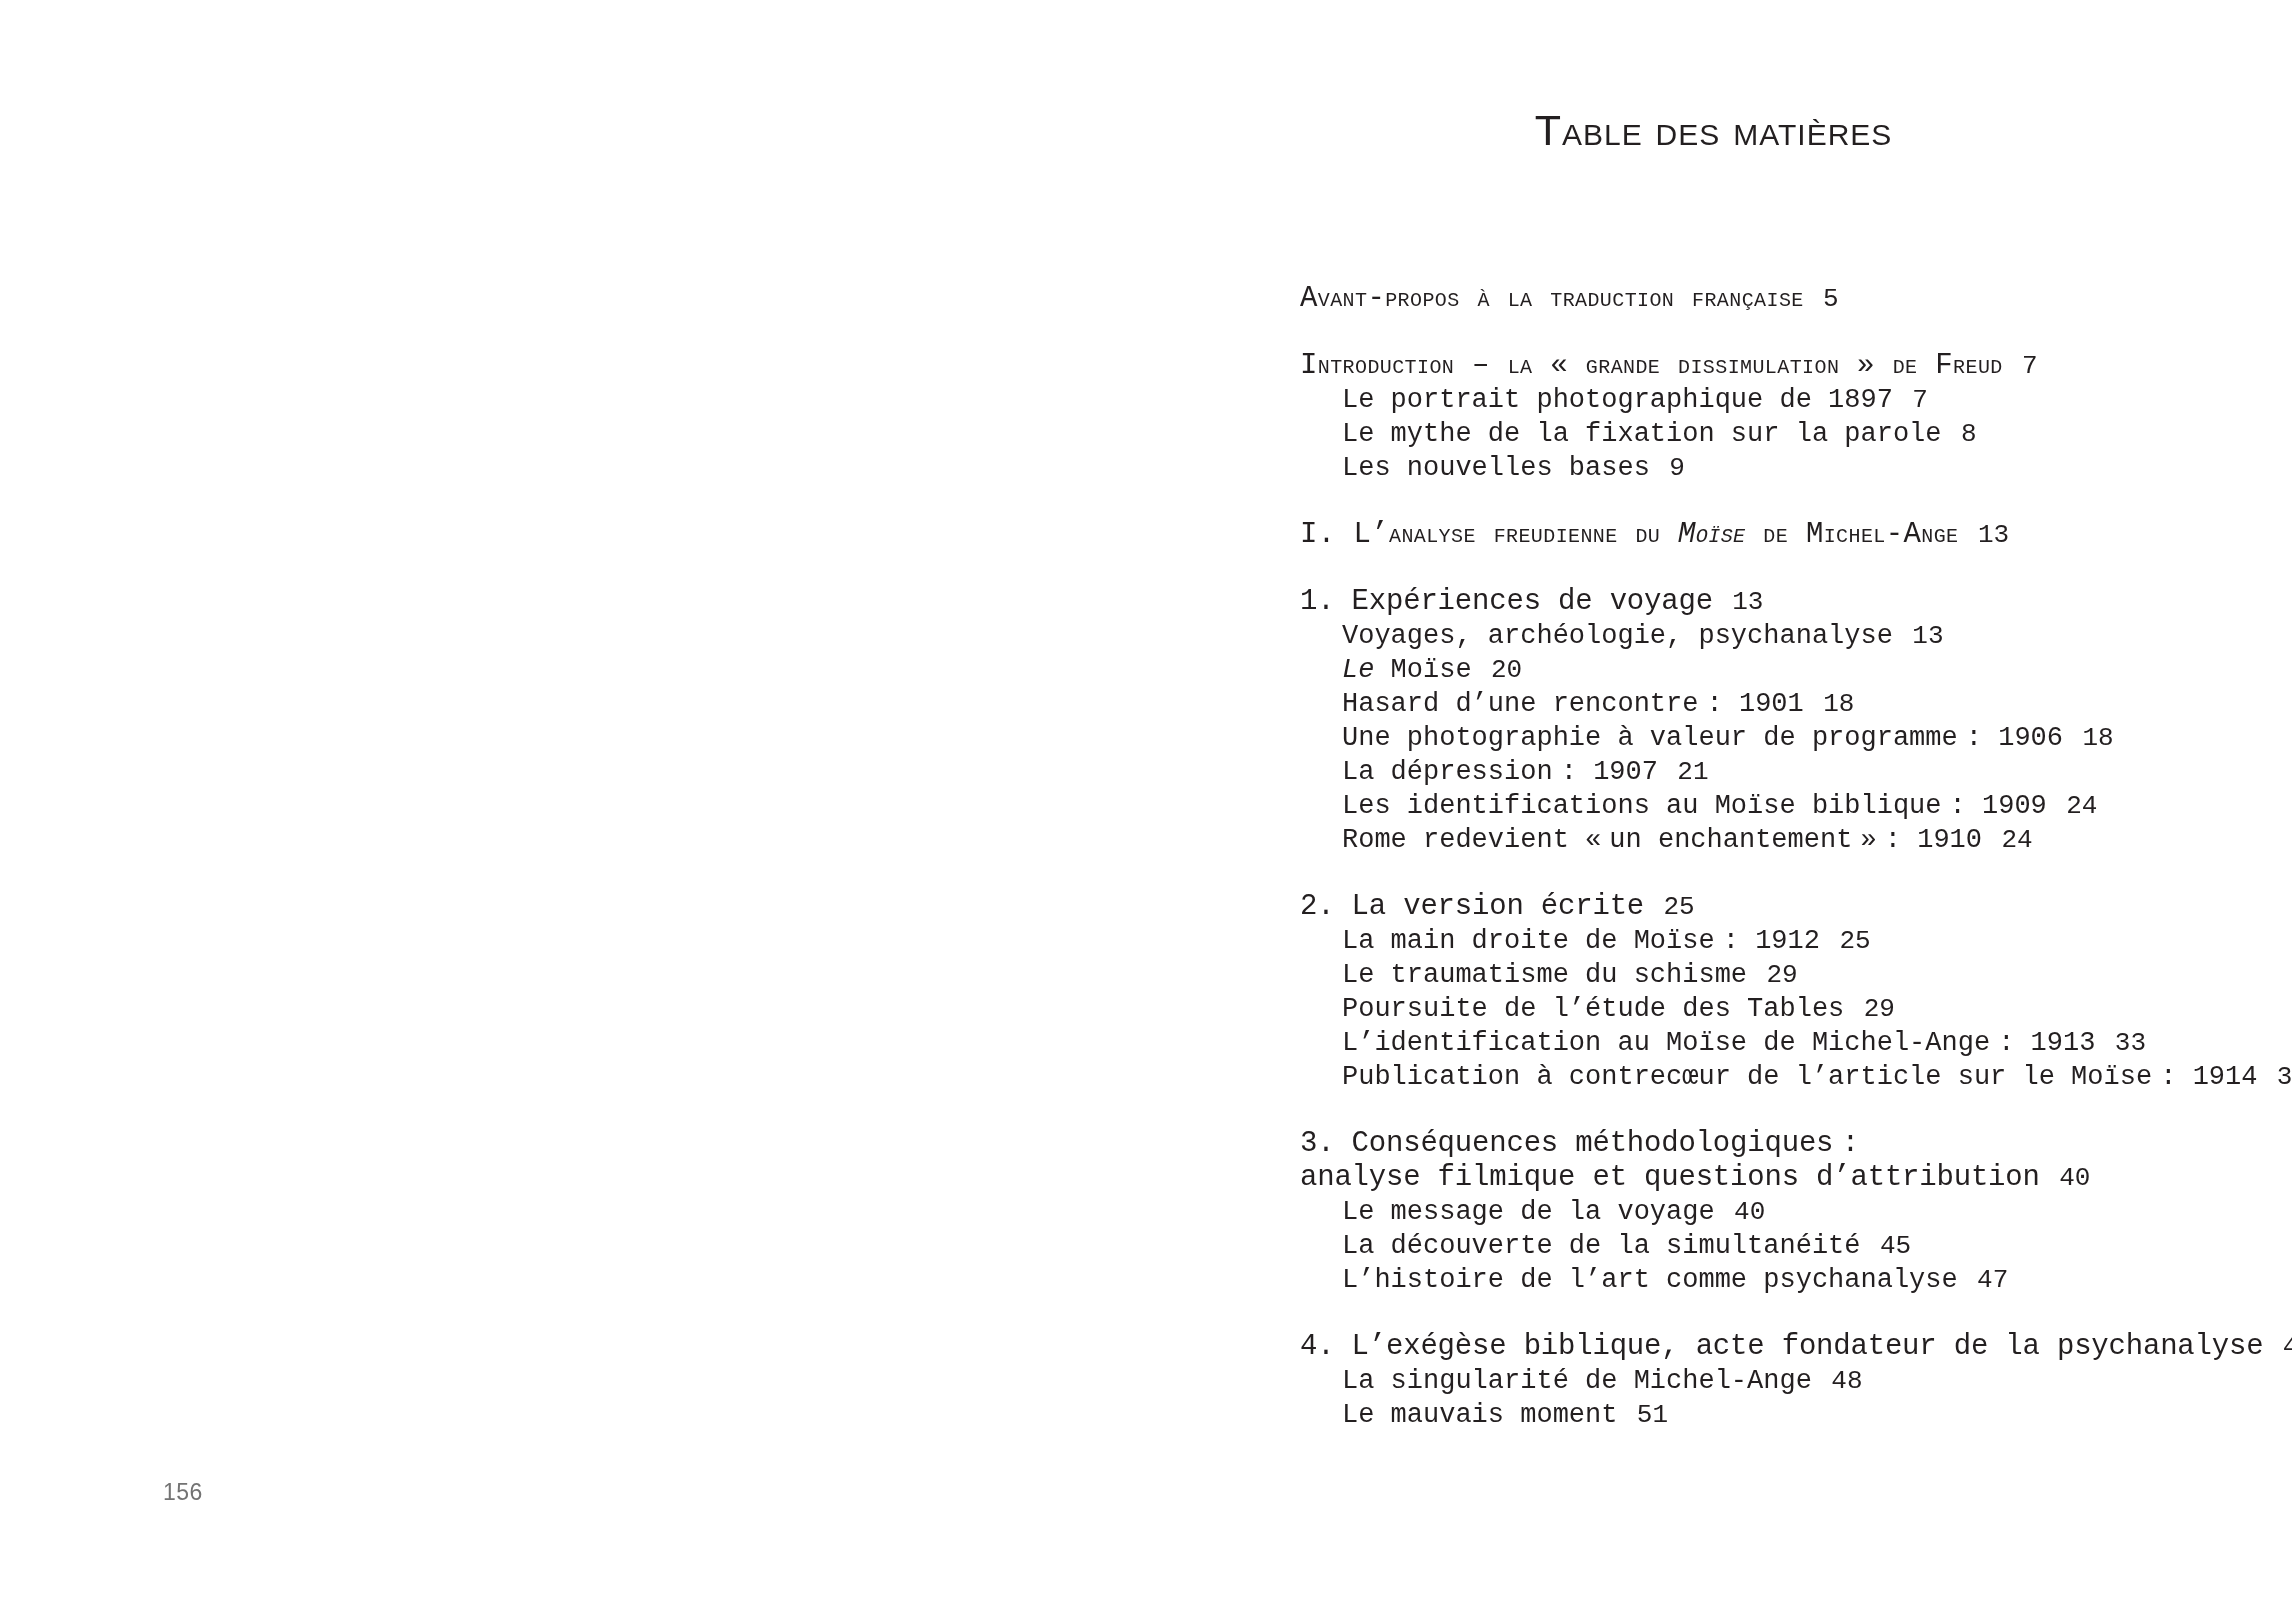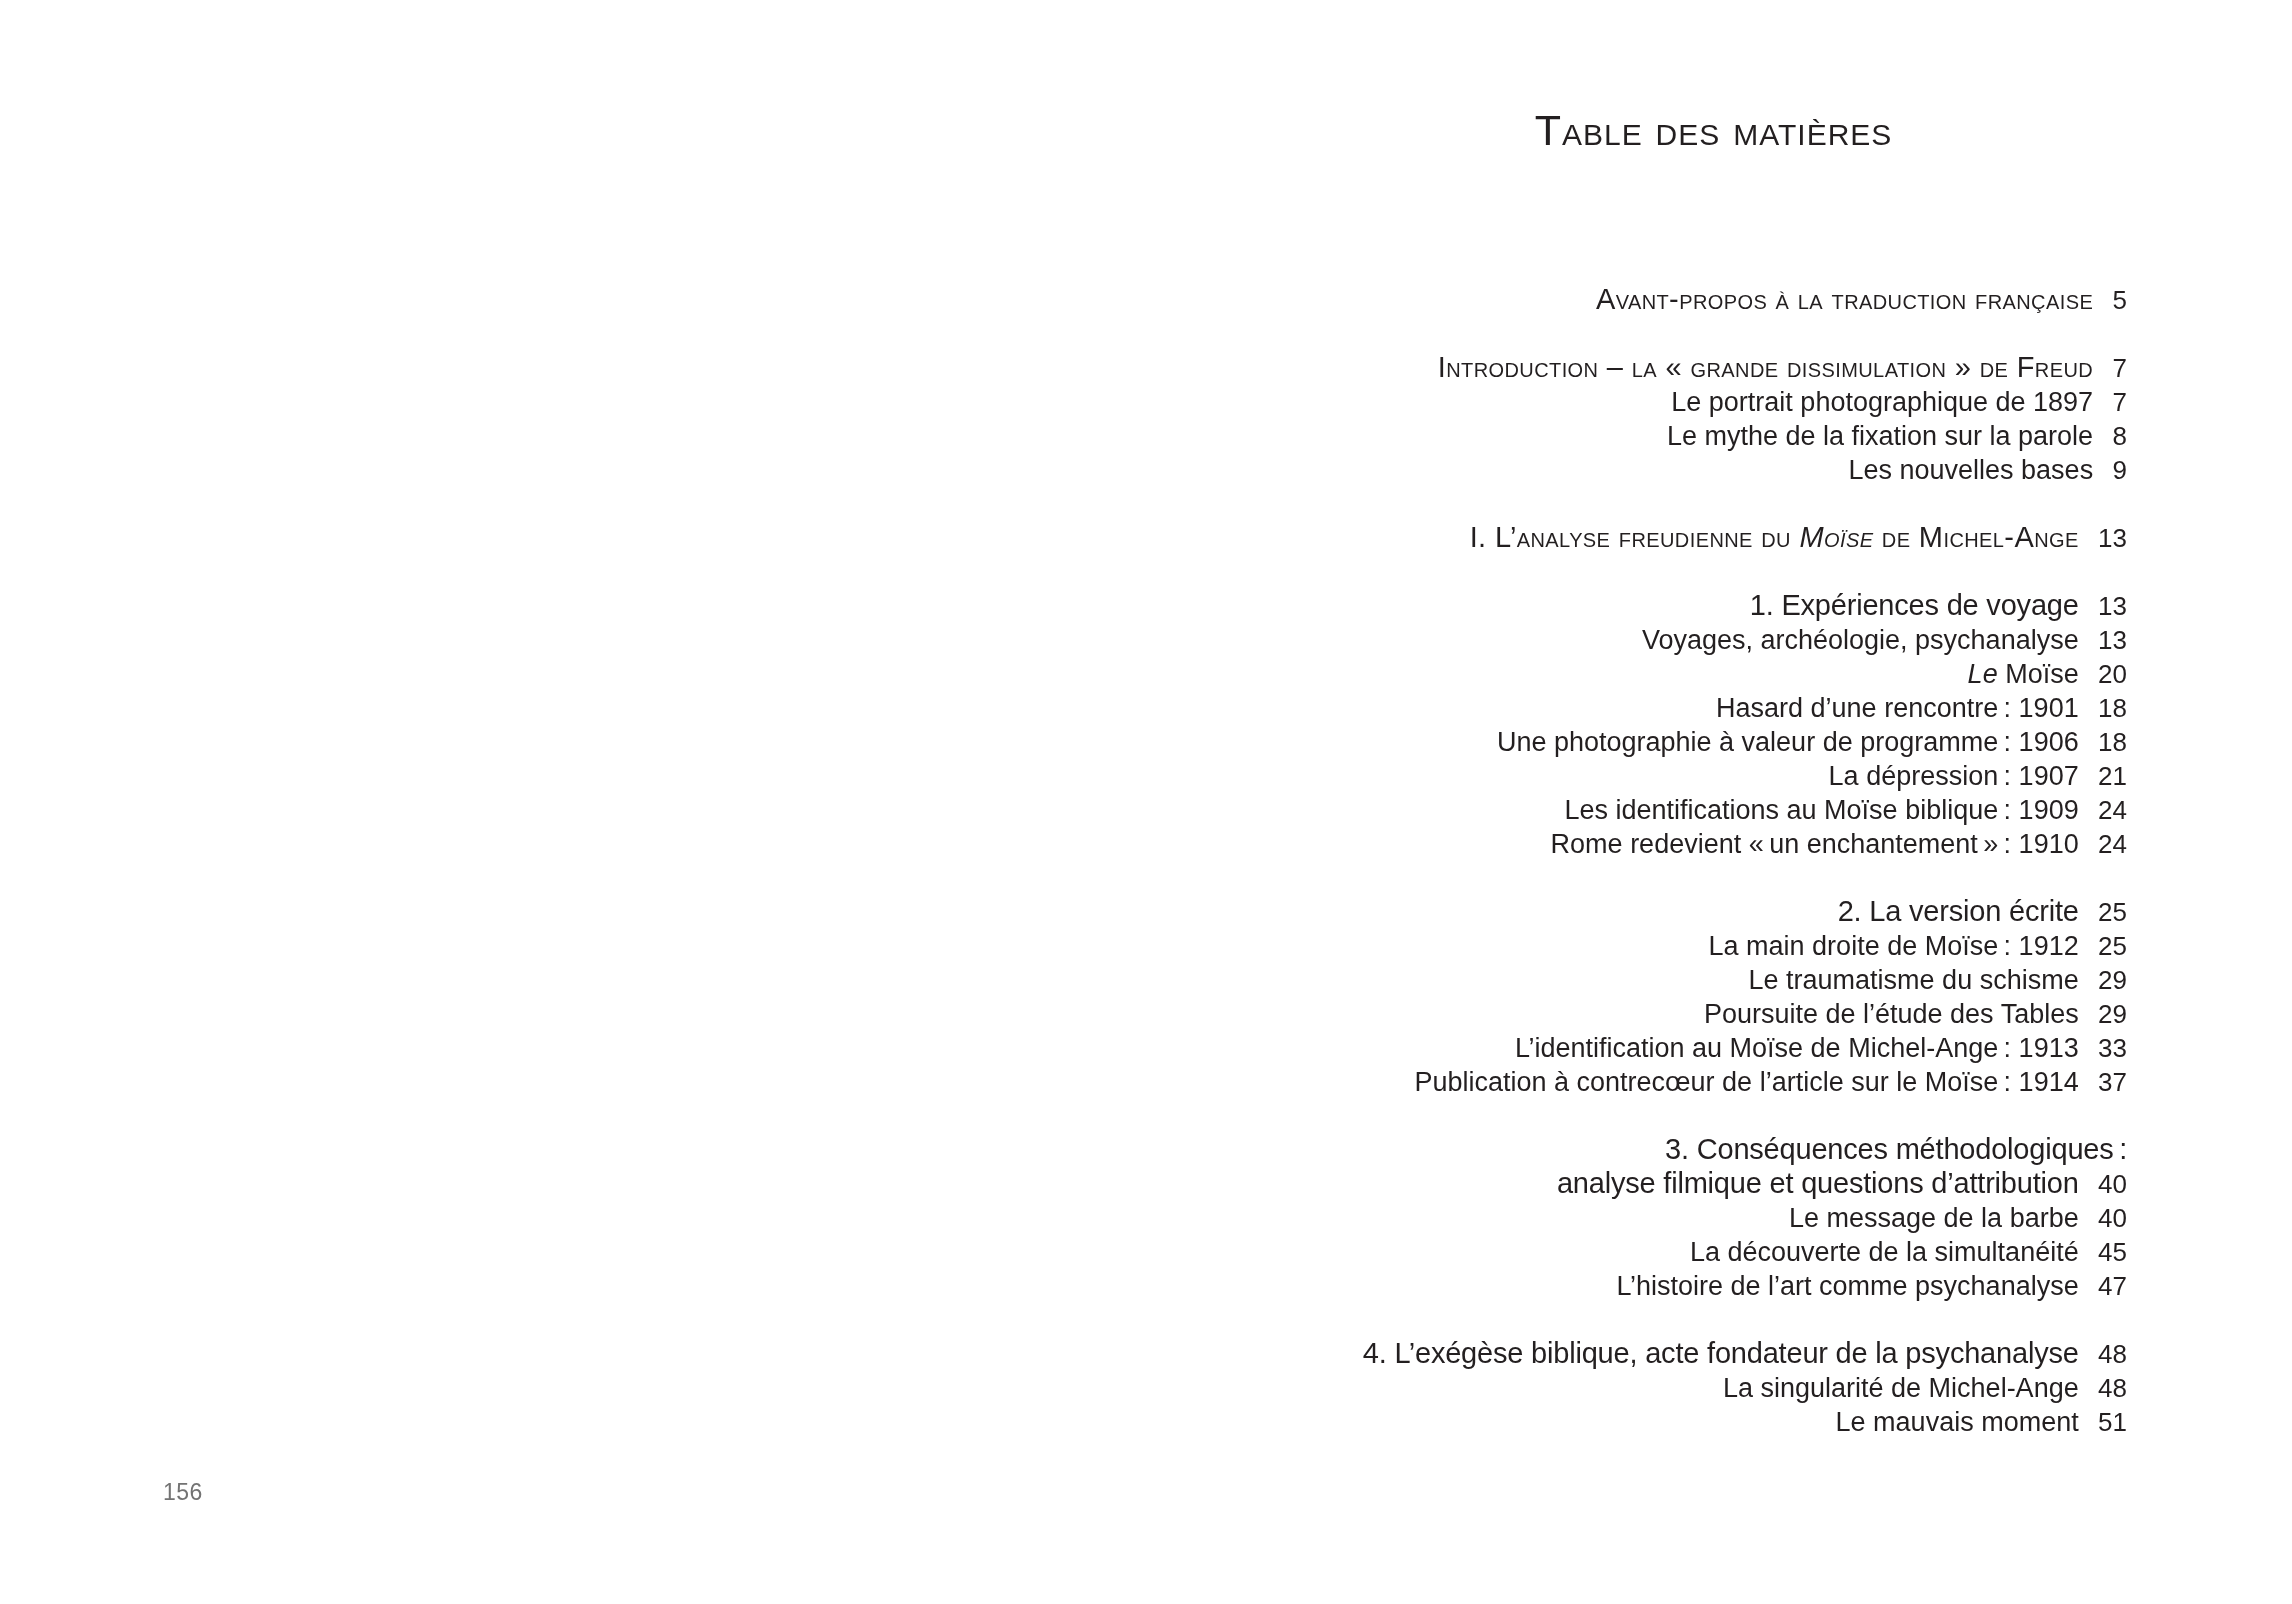"Avant-propos à la traduction française" .row { font-family: none -> Liberation Mono, monospace; justify-content: flex-end -> flex-start }
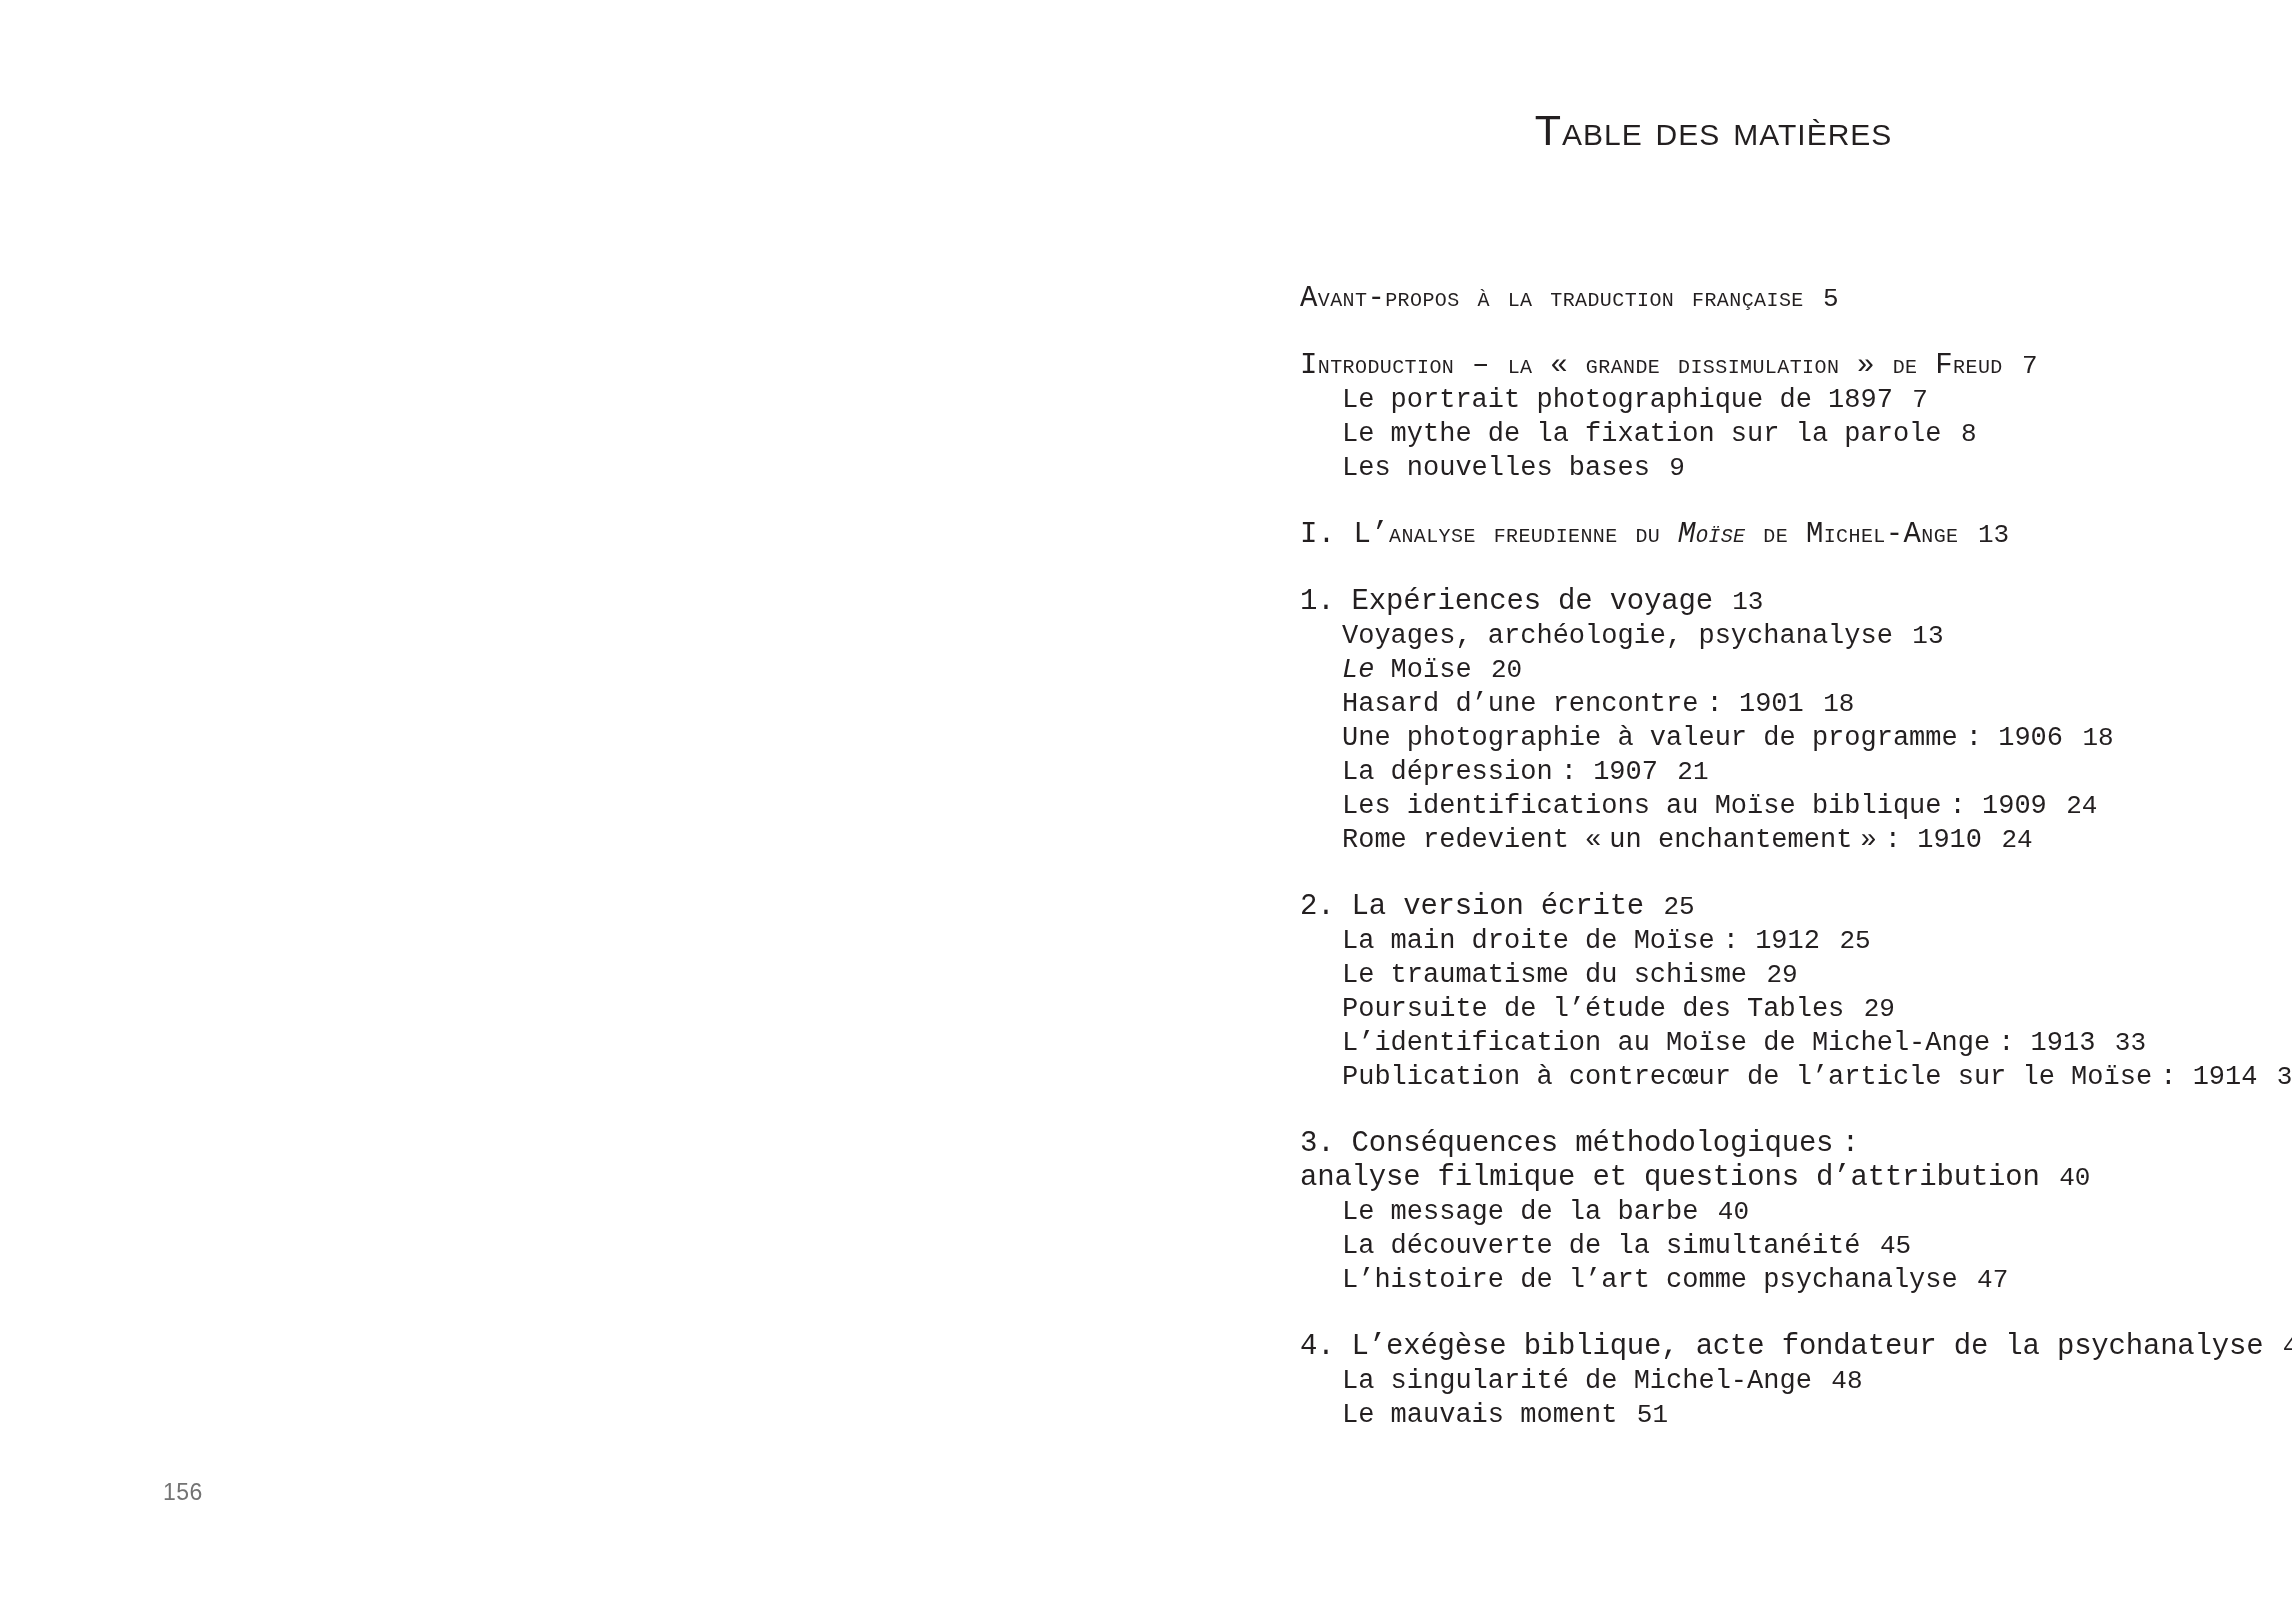"Le message de la barbe" span { text: barbe -> voyage }
